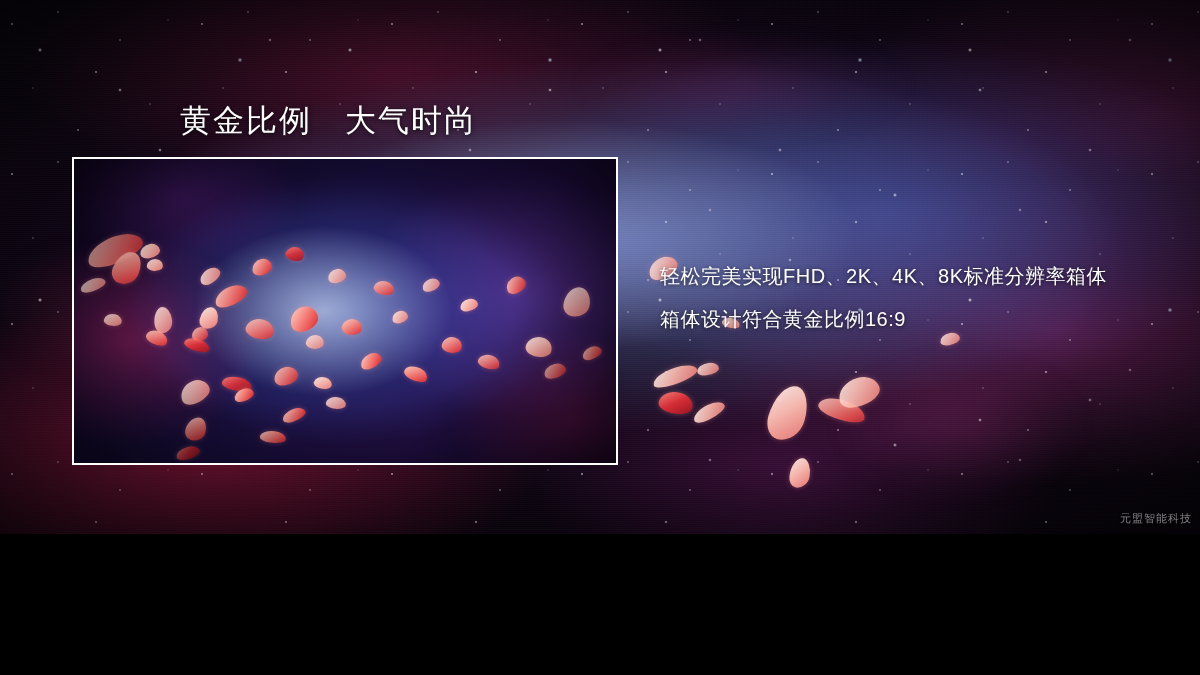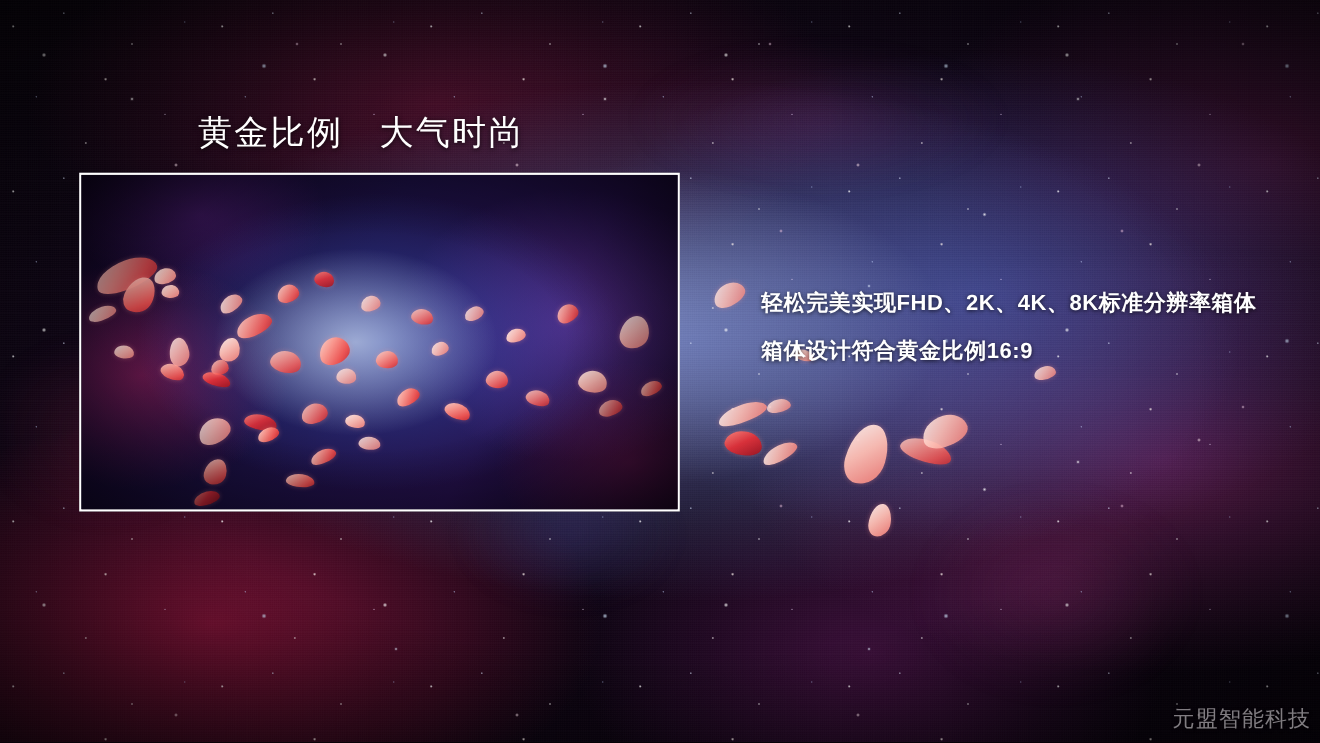"黄金比例 大气时尚" #slide { height: 675px -> 534px }
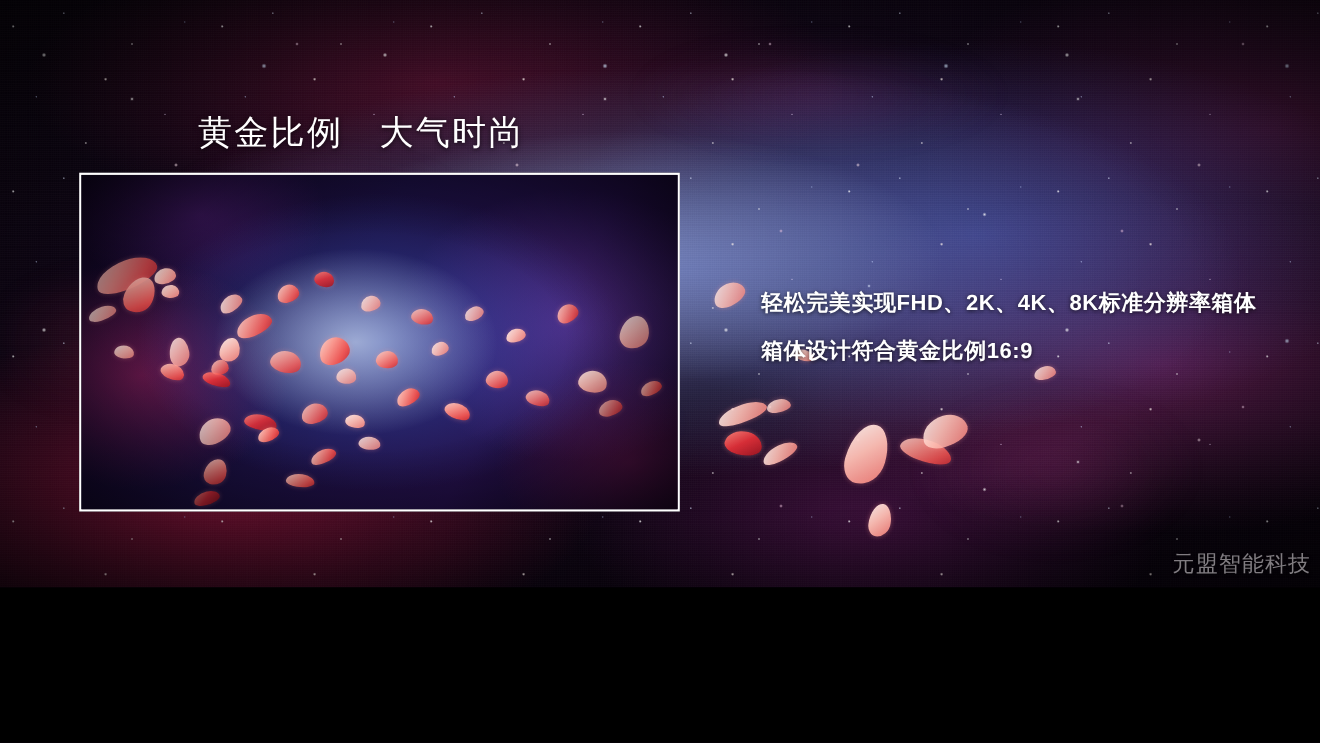"轻松完美实现FHD、2K、4K、8K标准分辨率箱体" #body-text { font-weight: bold -> none; left: 692px -> 660px }
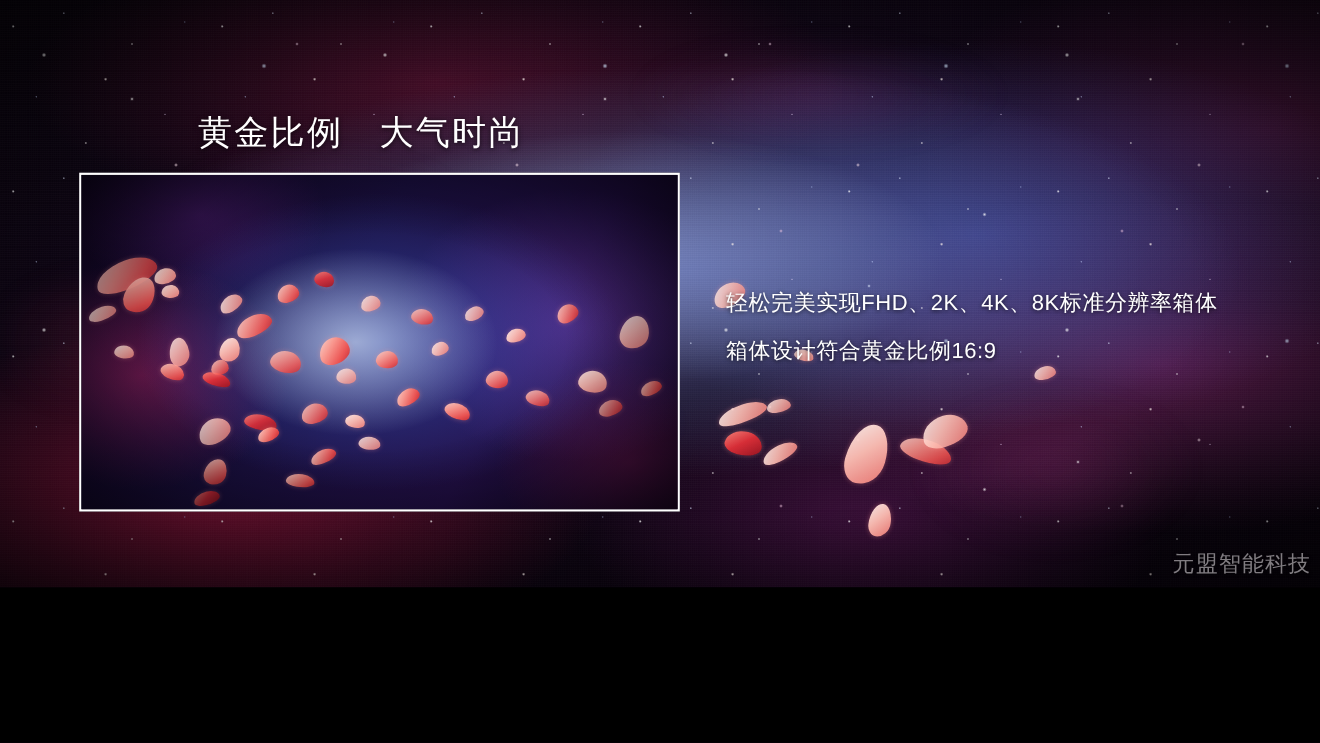"元盟智能科技" #watermark { font-size: 20px -> 11px }
